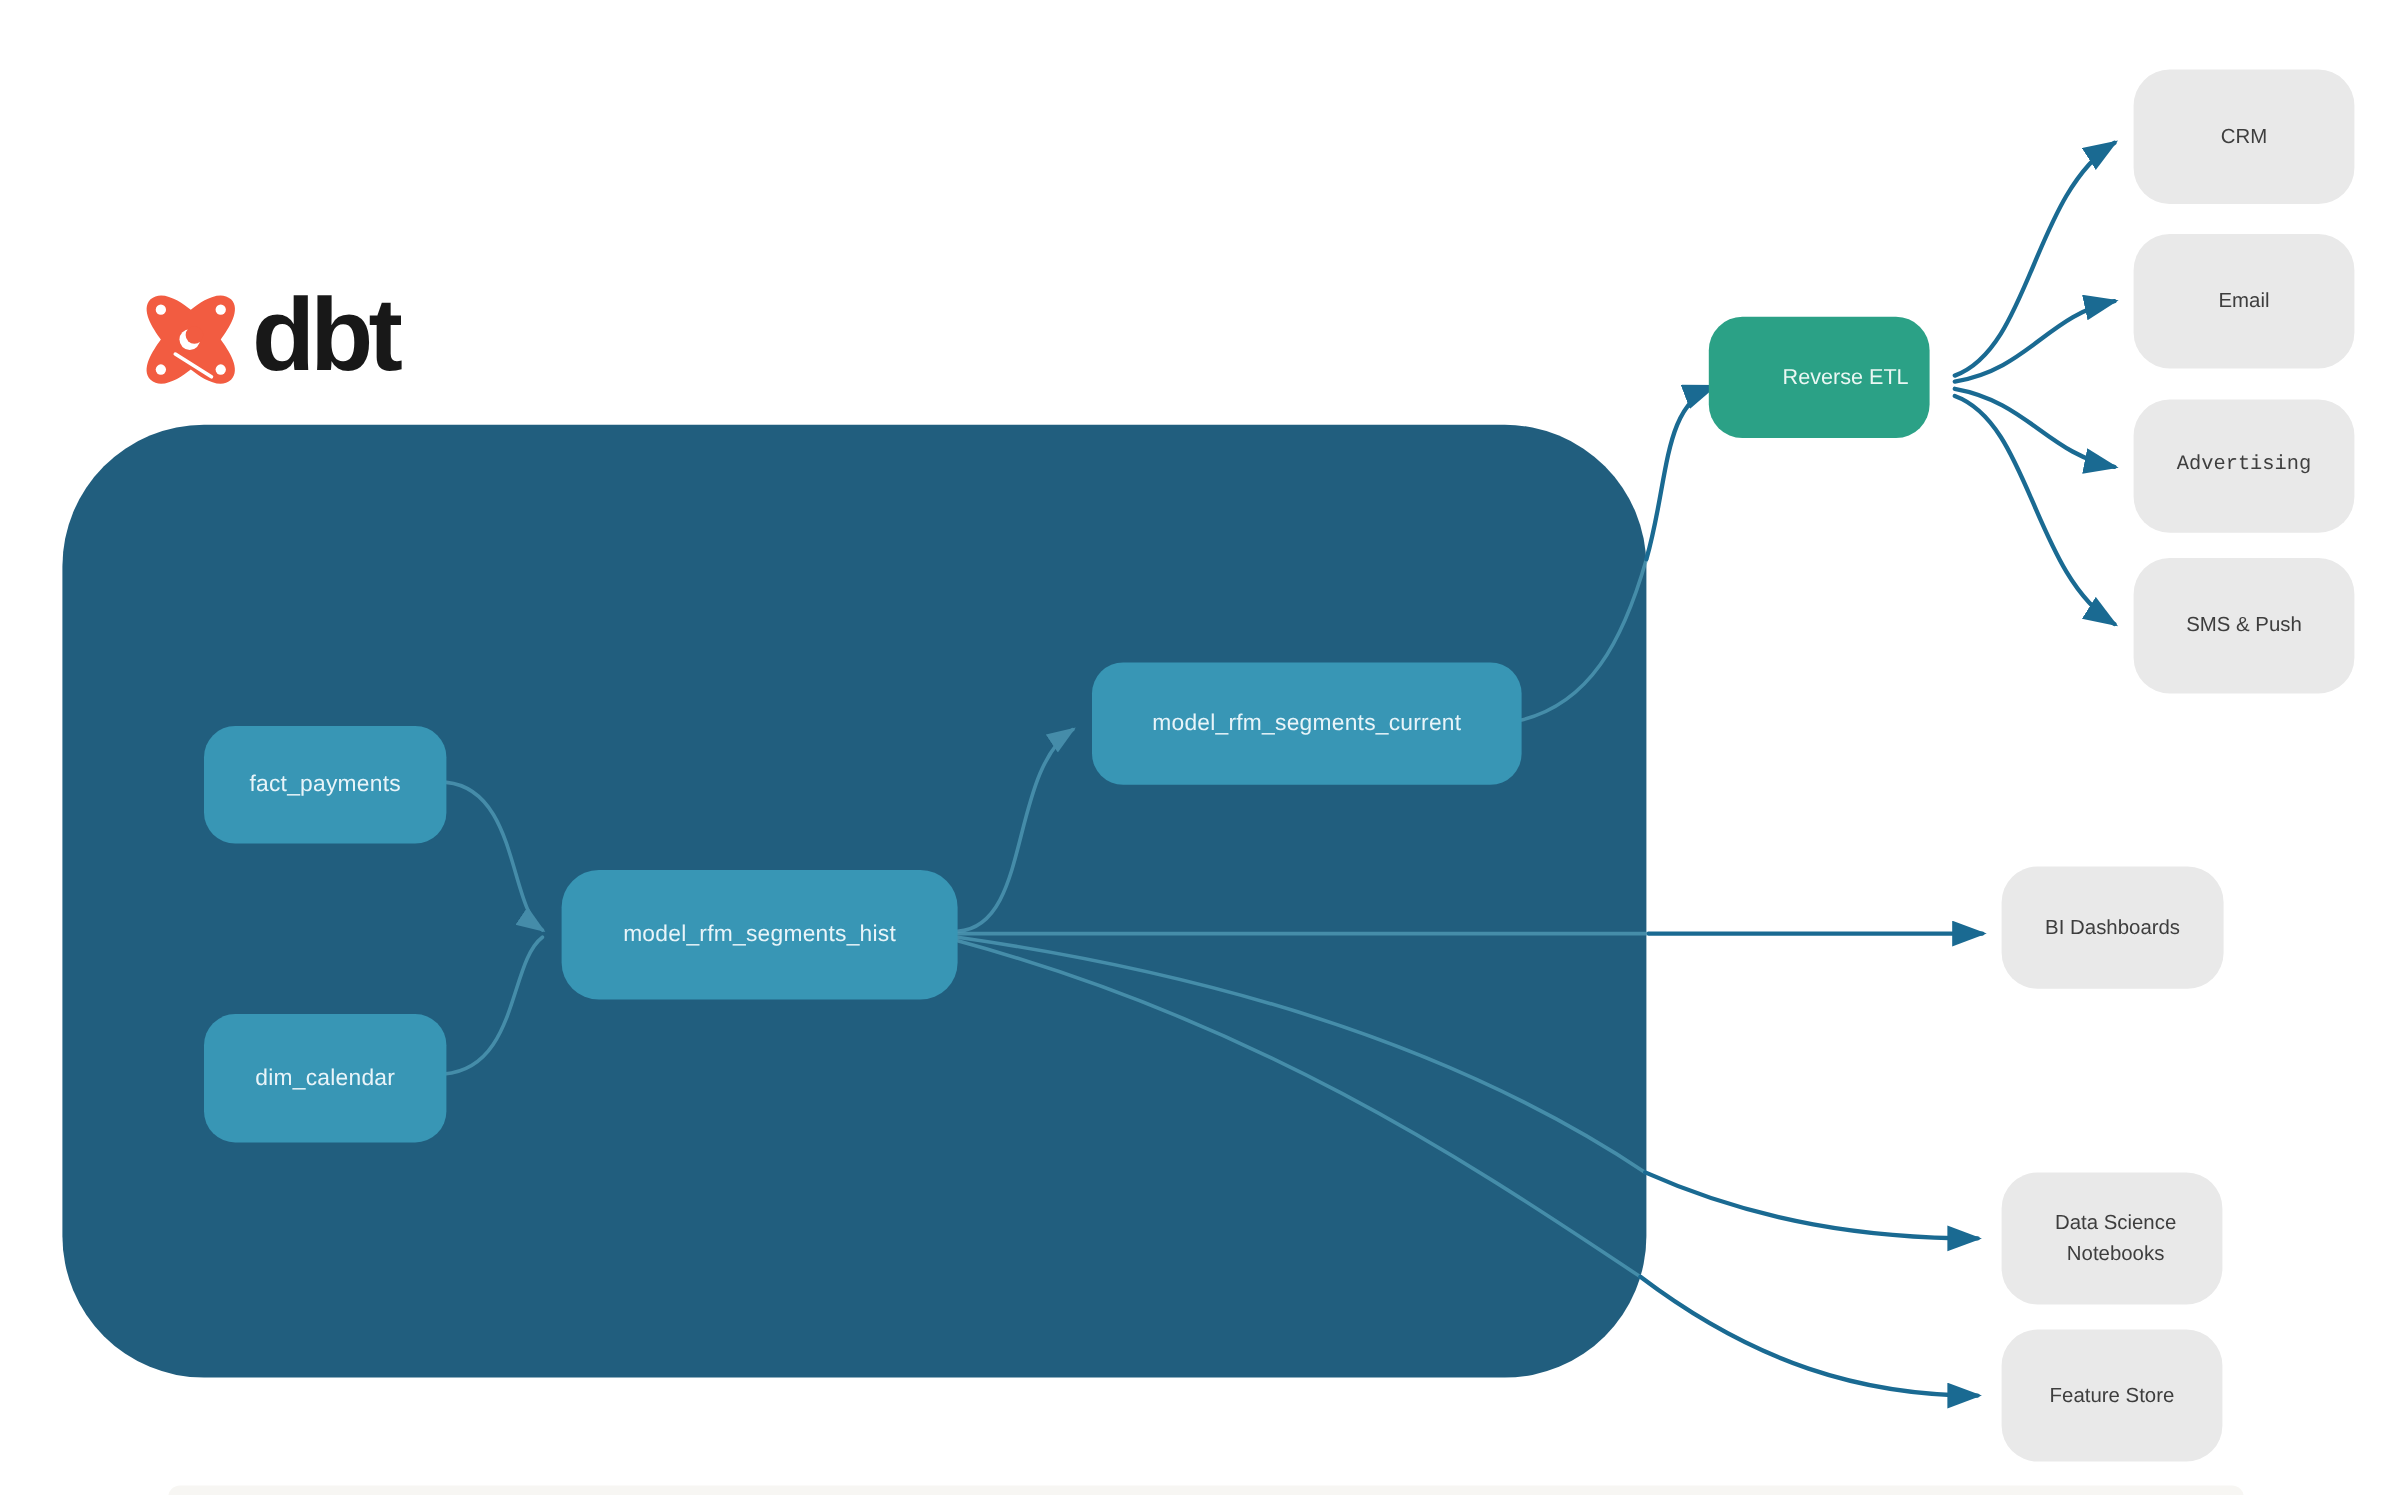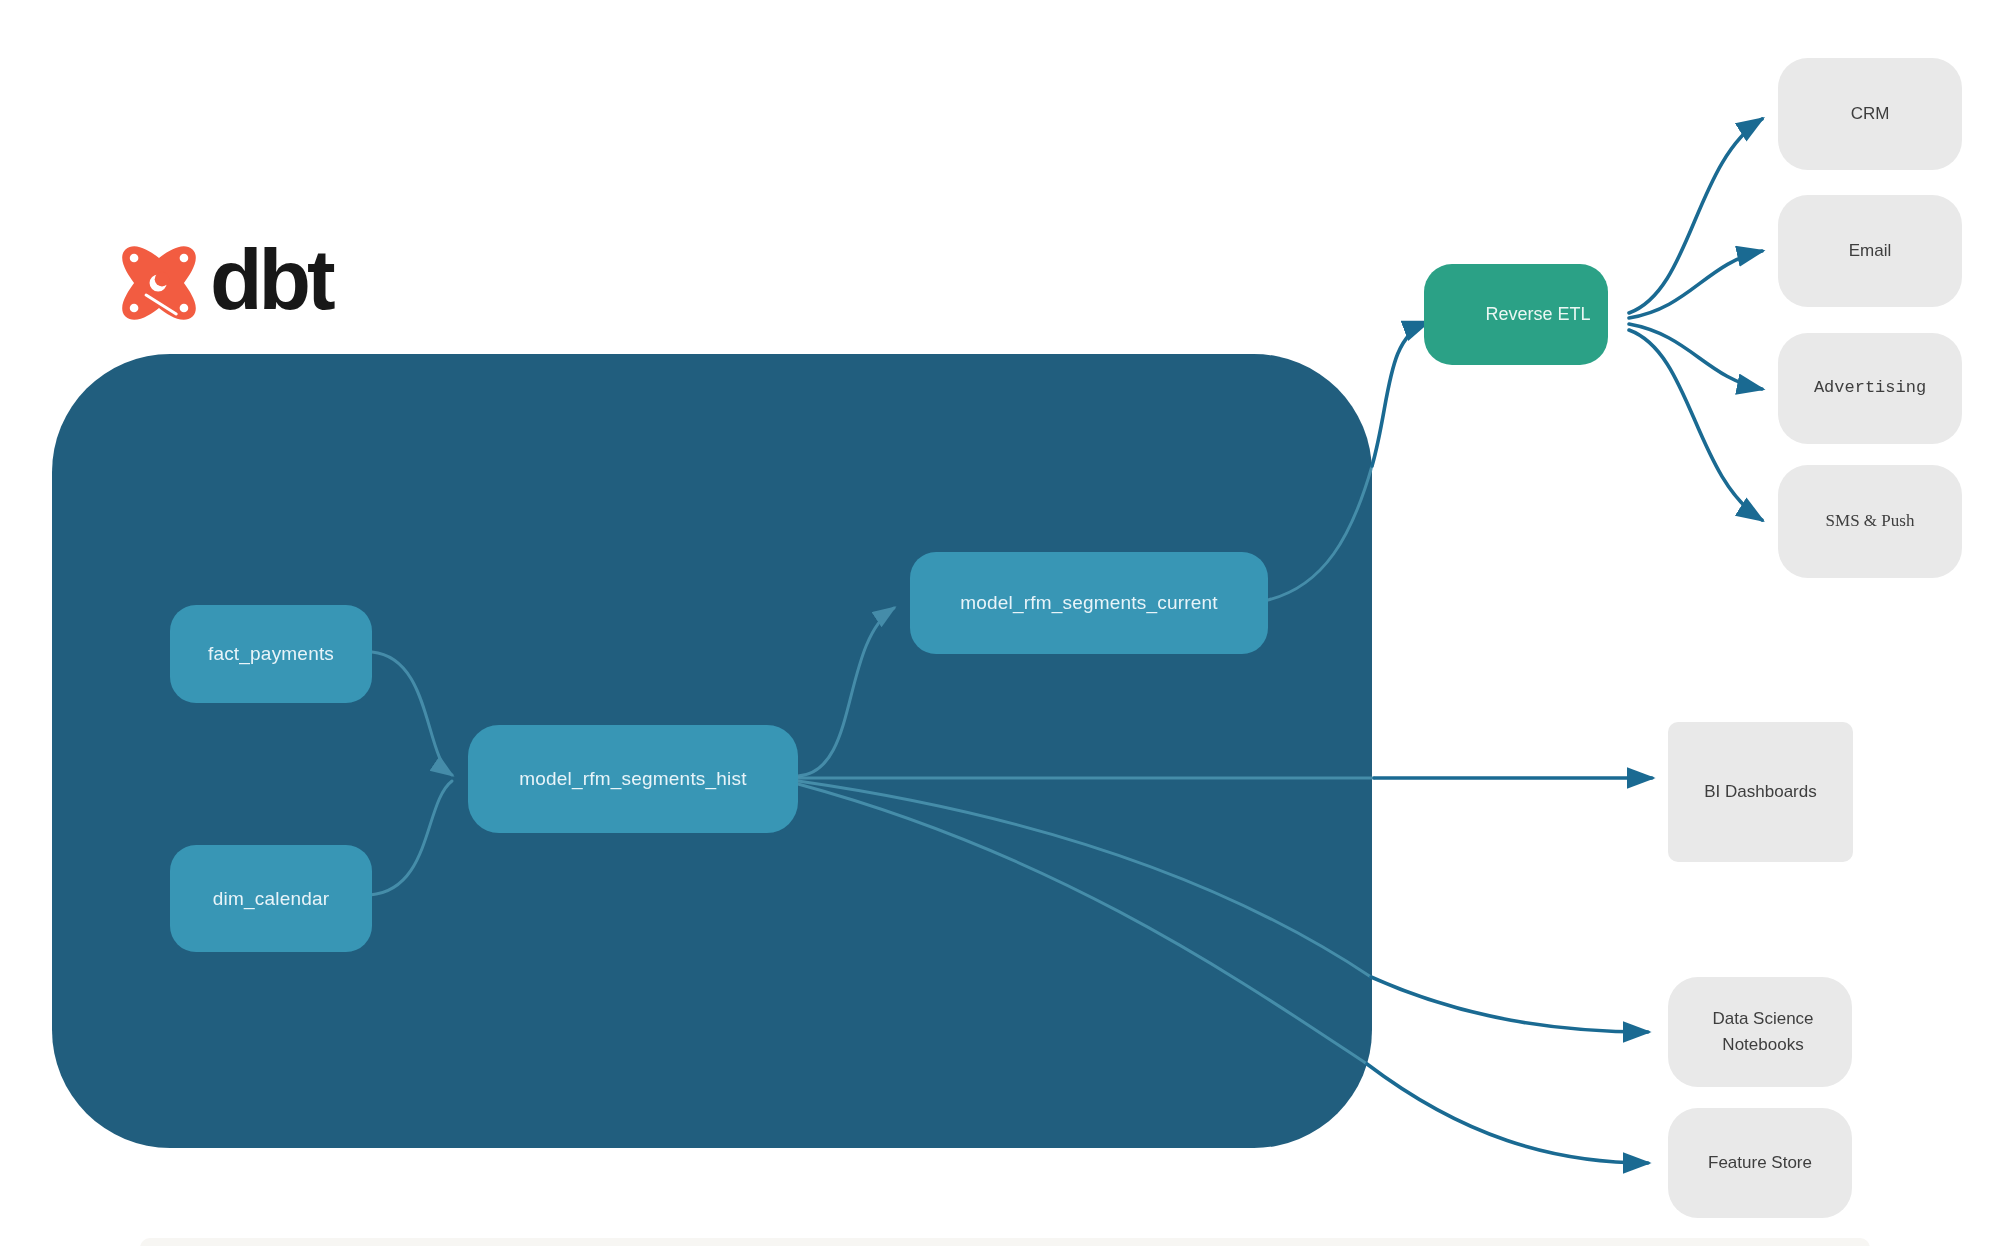"SMS & Push" div.node { font-family: Liberation Serif, serif -> none }
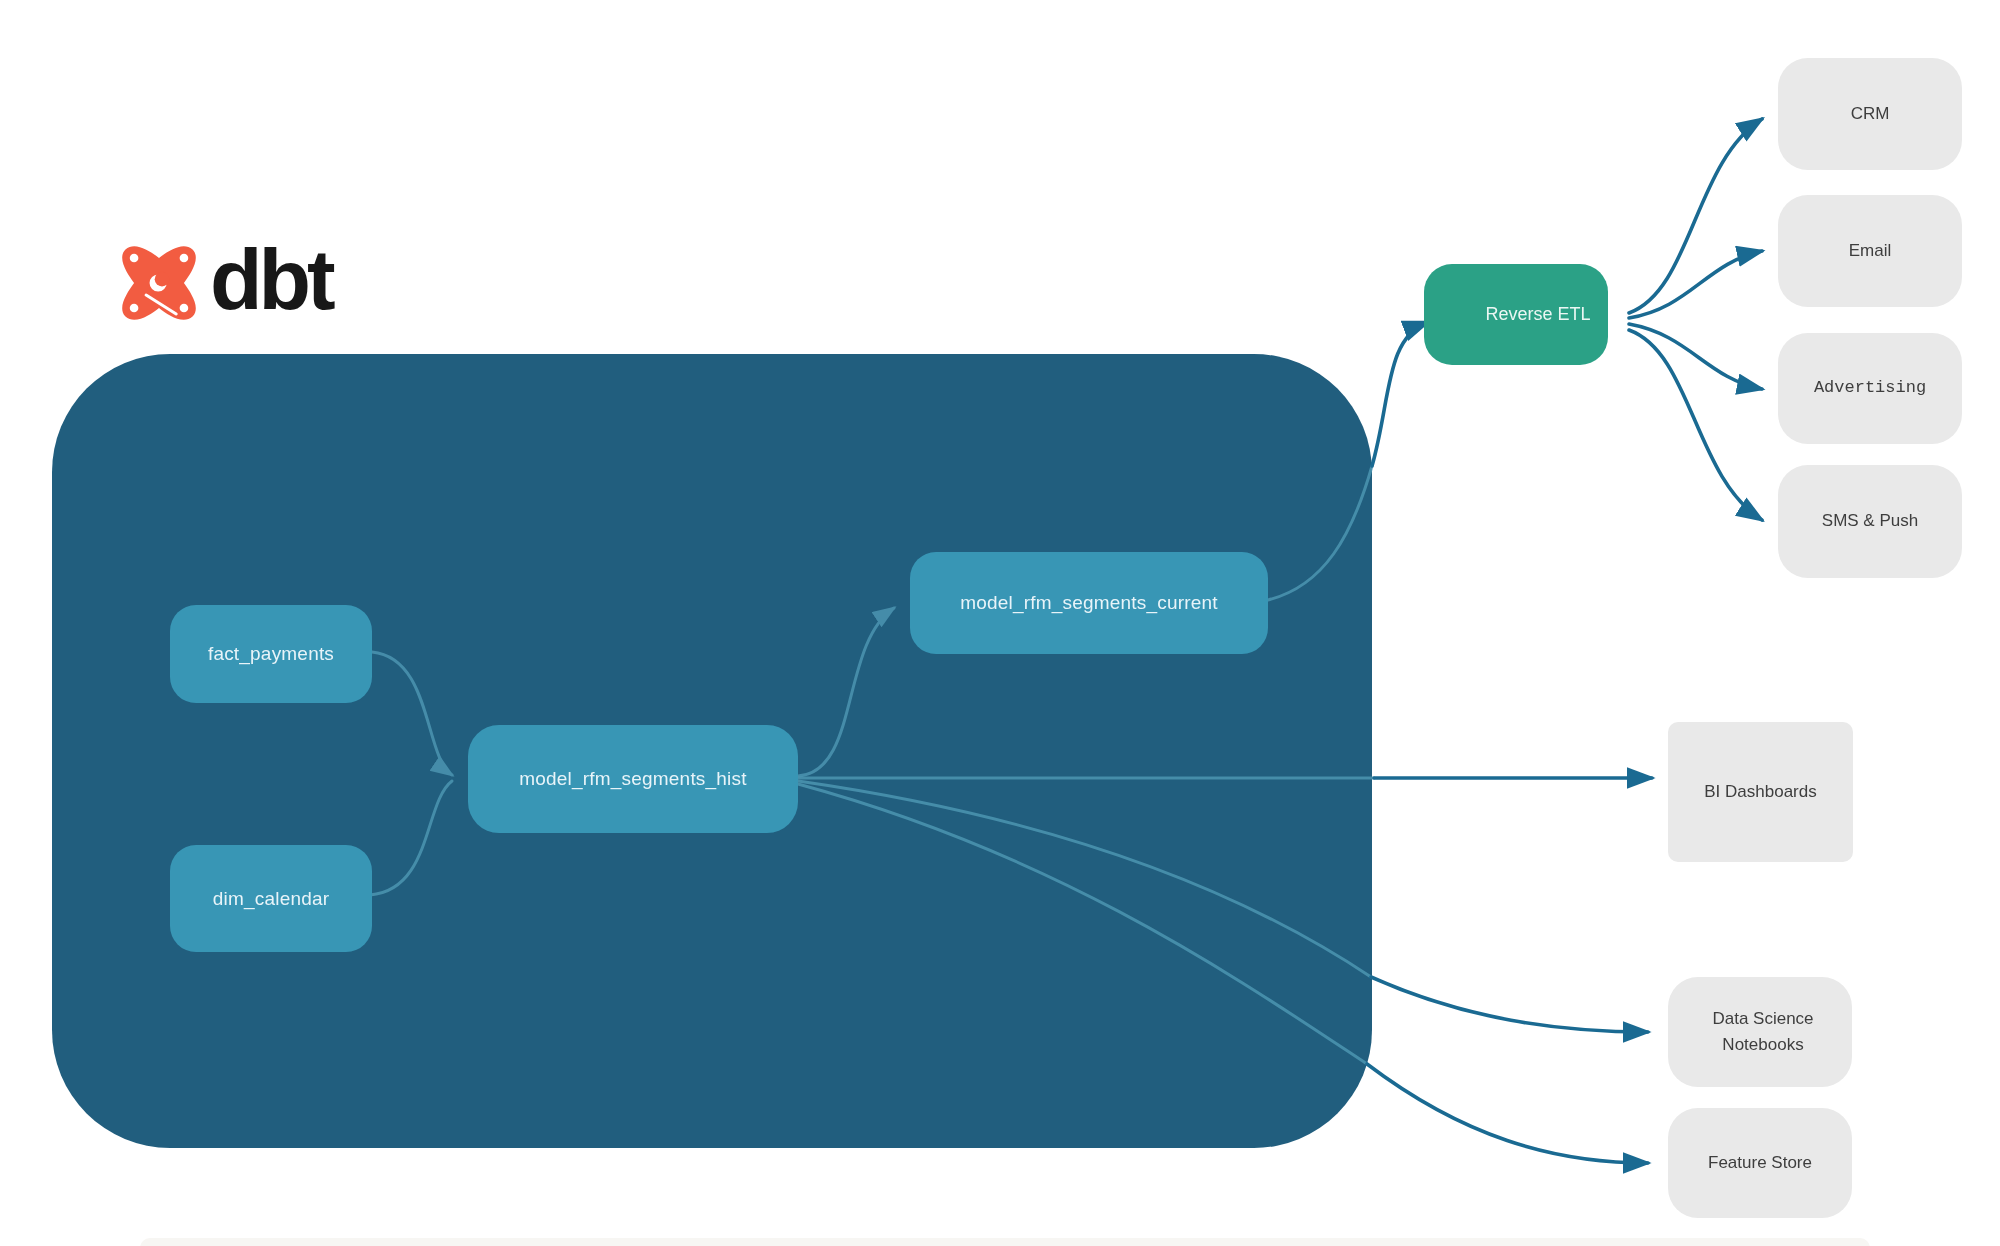"BI Dashboards" div.node { border-radius: 10px -> none; height: 140px -> 102px }
